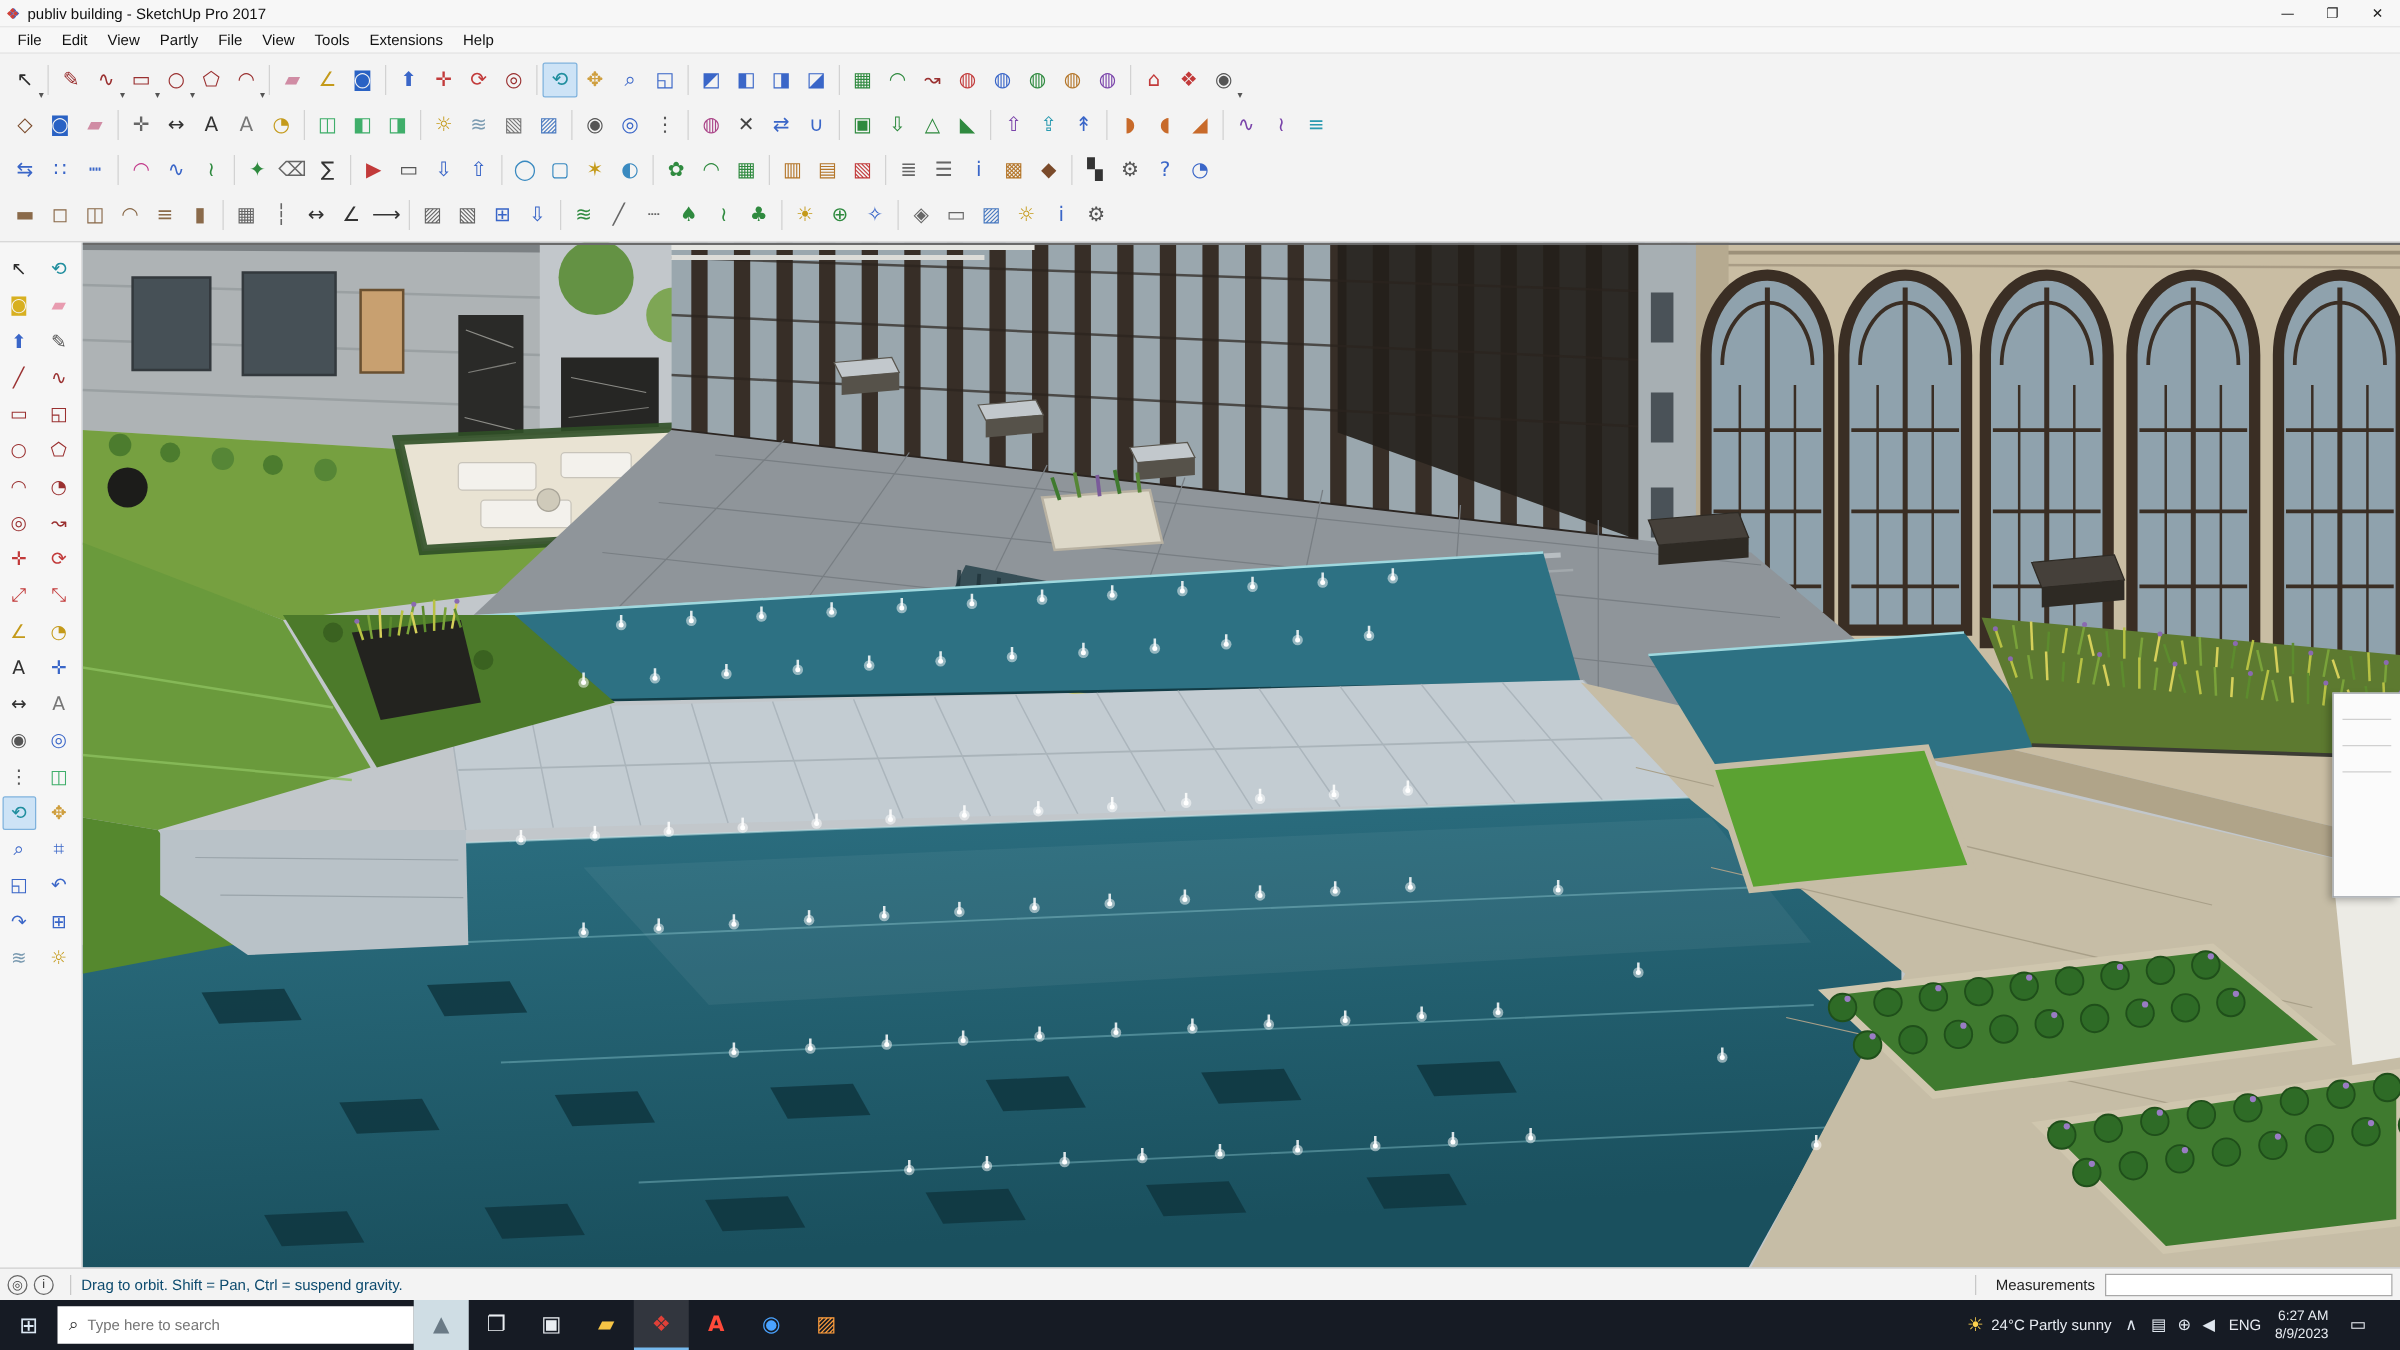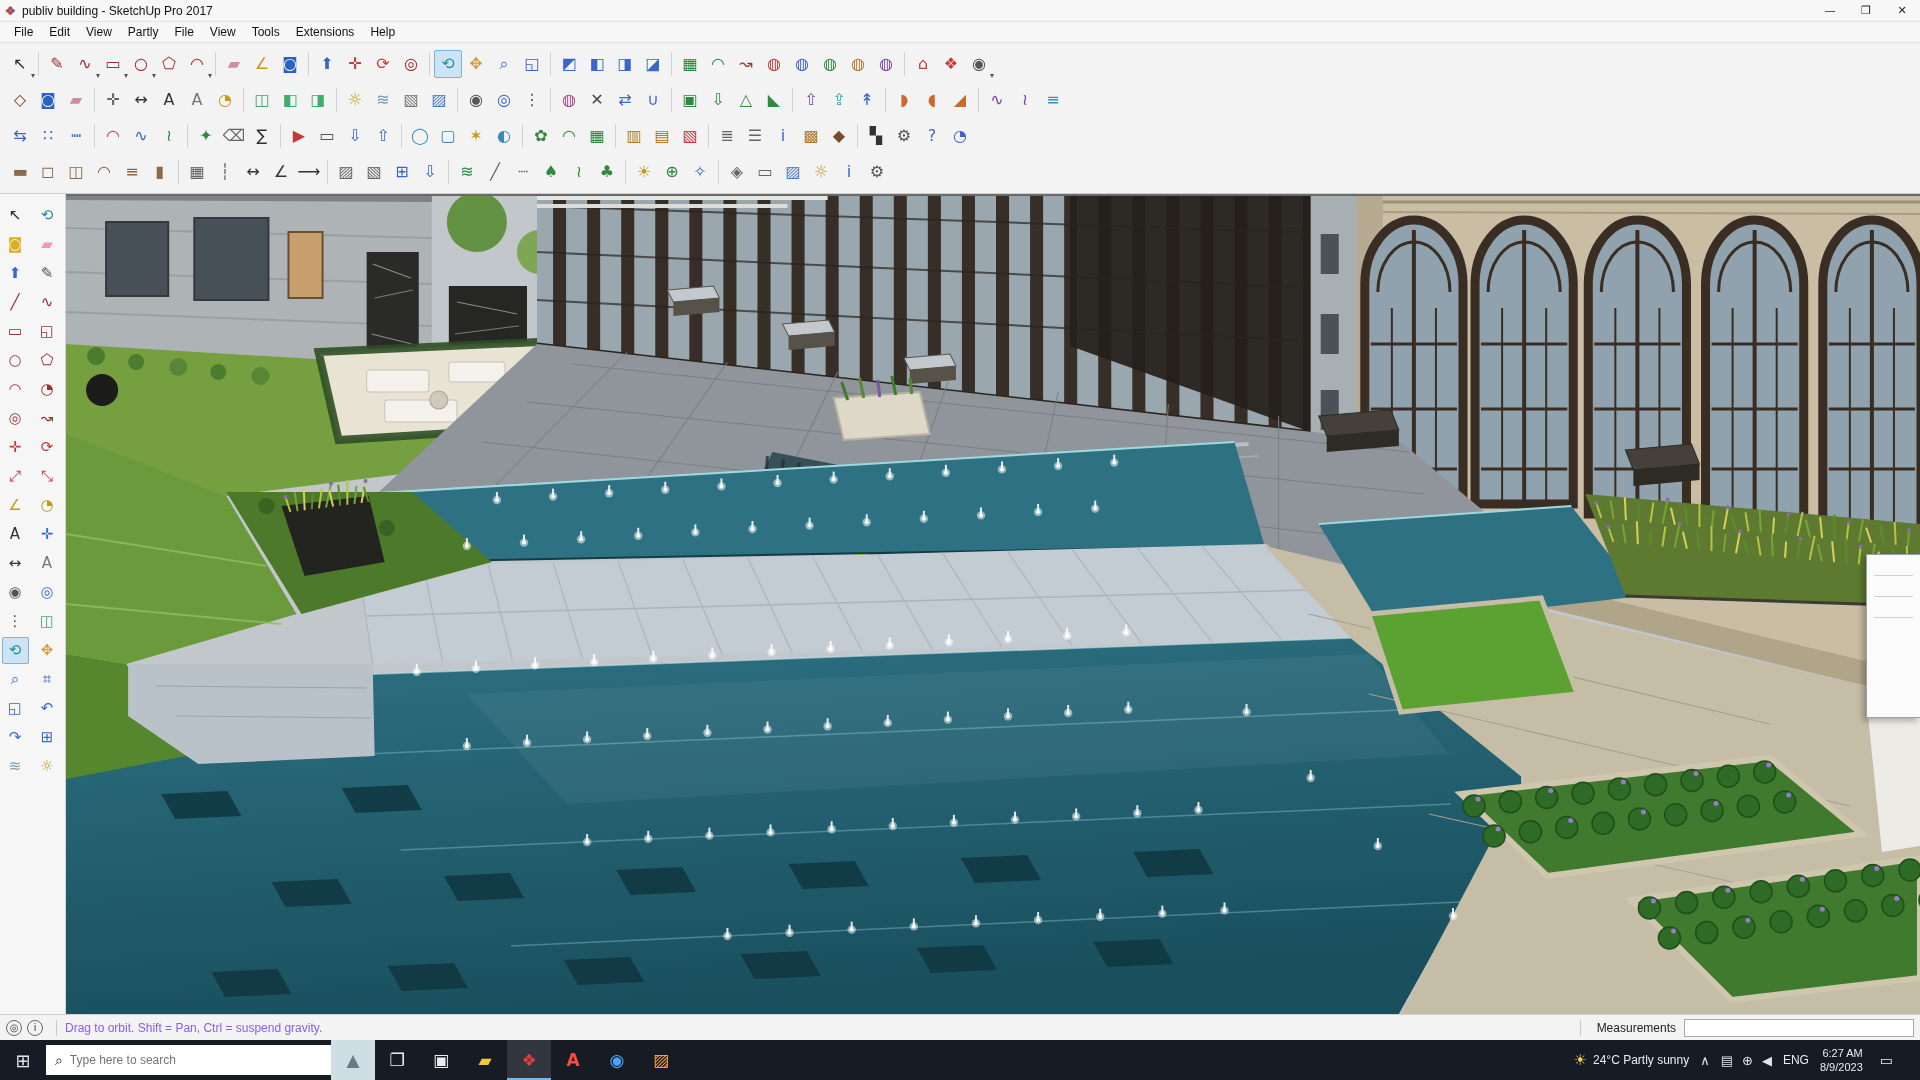"Drag to orbit. Shift =" .hint { color: #8b5cf6 -> #0c4a6e }
